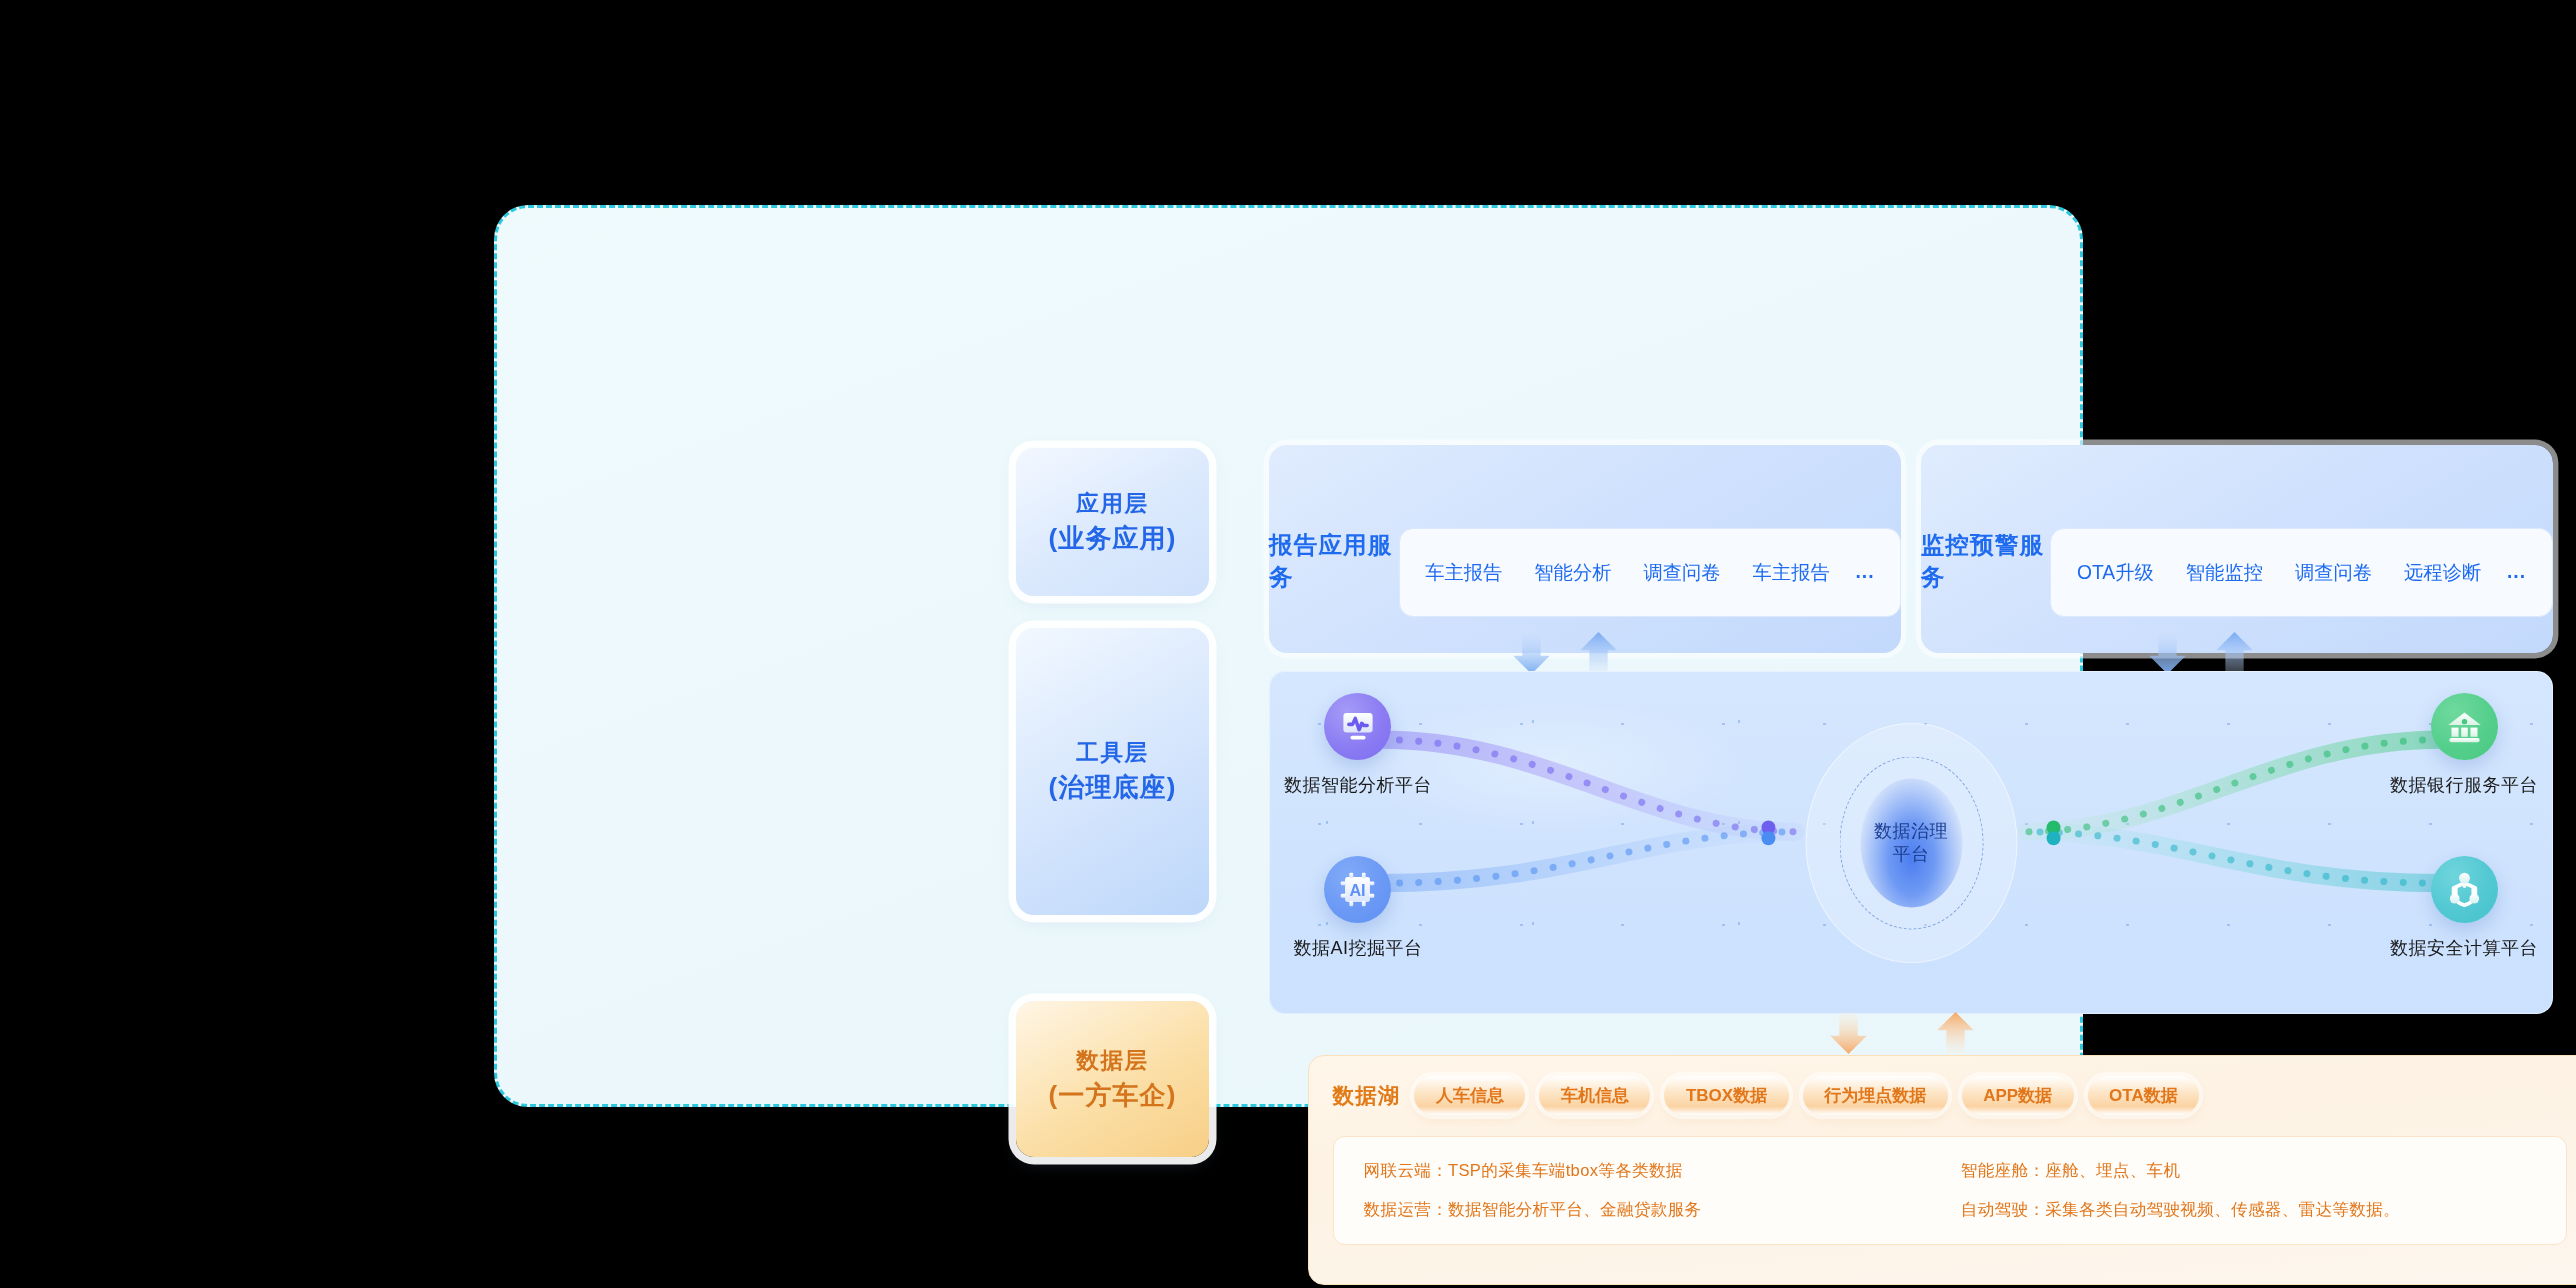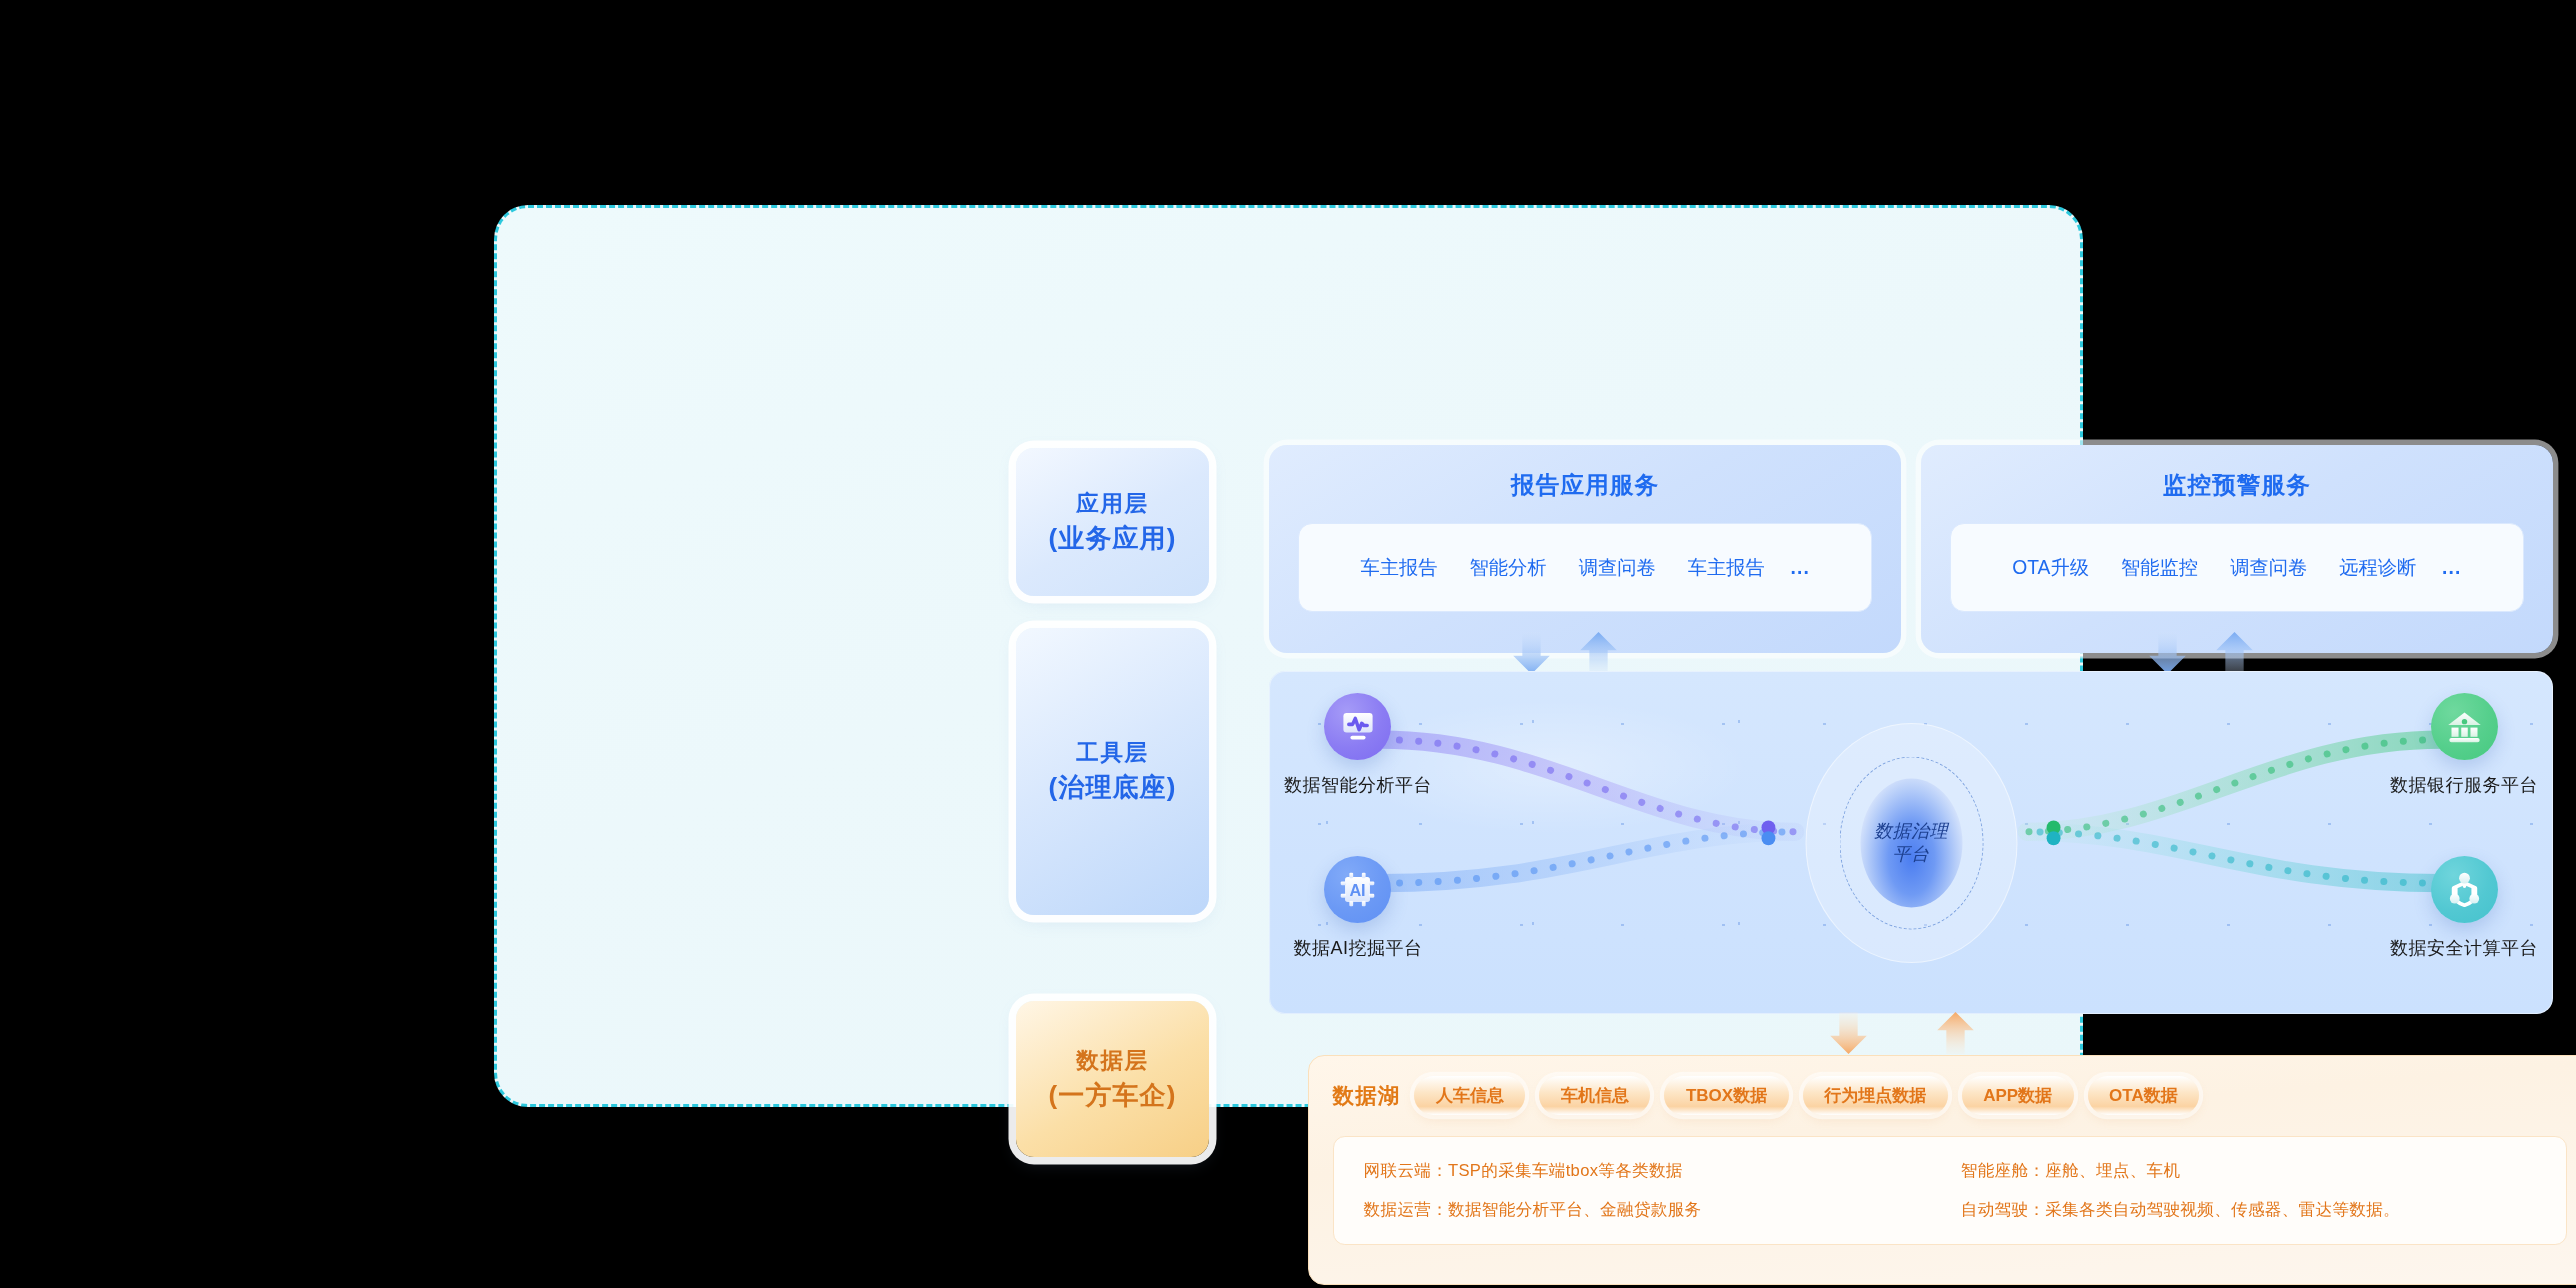"报告应用服务" .svc-card { flex-direction: column -> row }
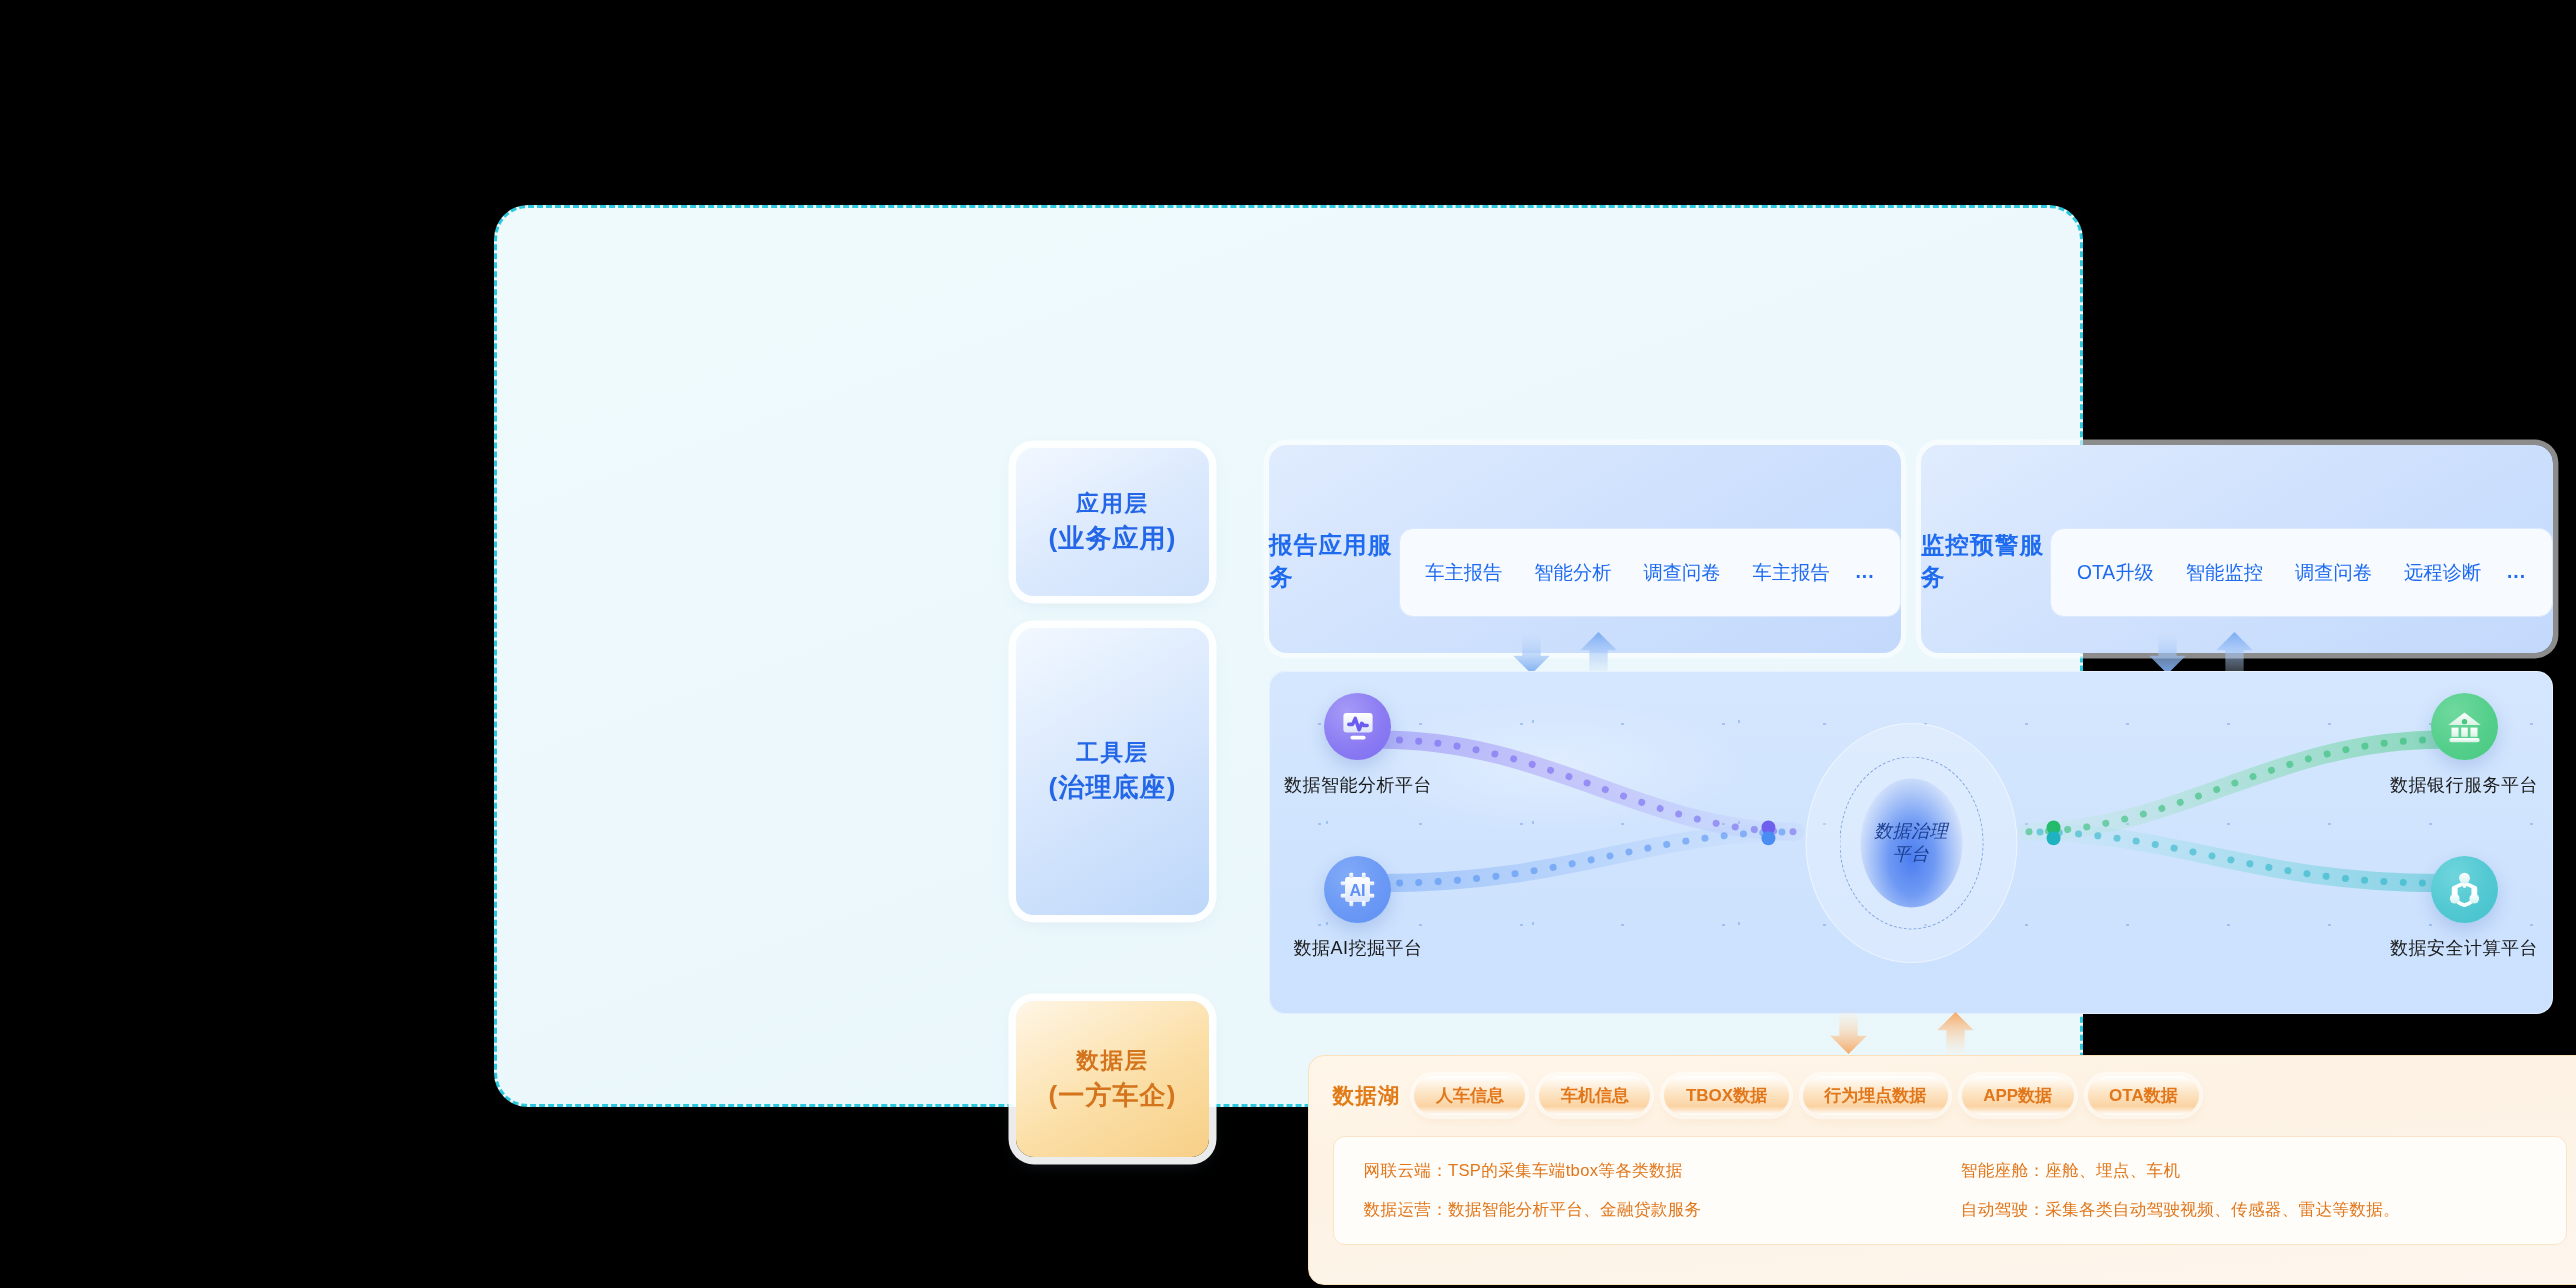"数据治理" .core .ball span { font-style: italic -> none }
